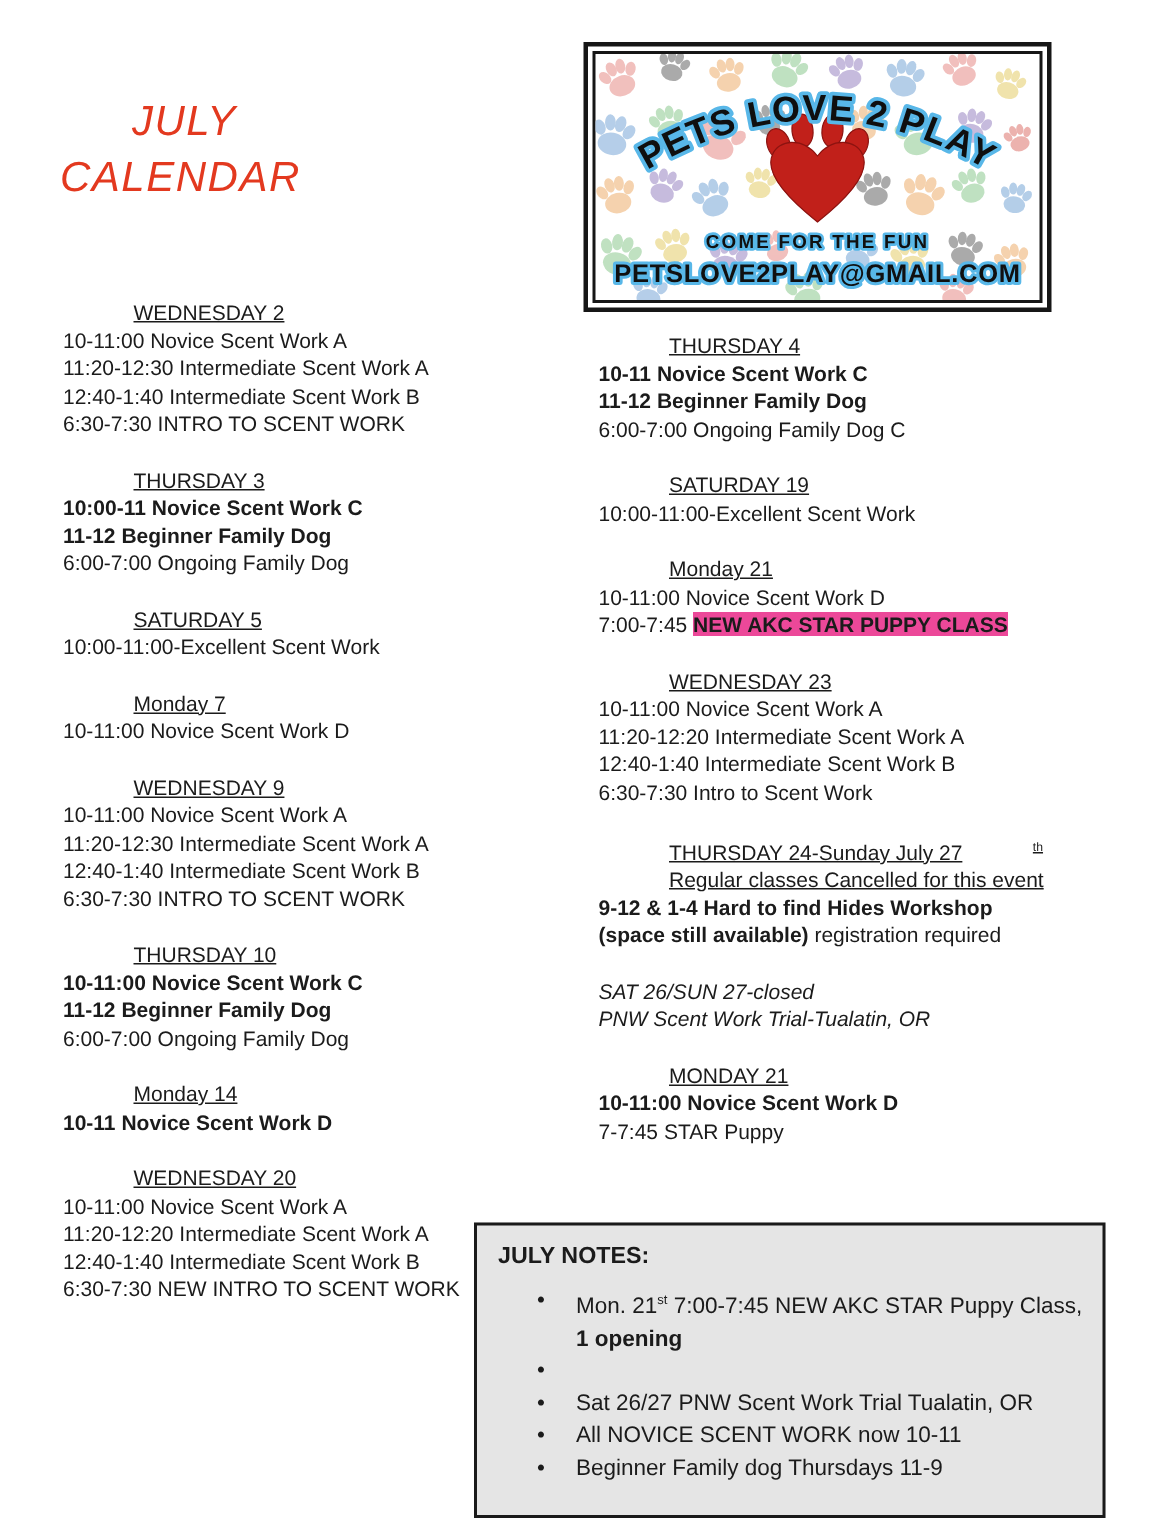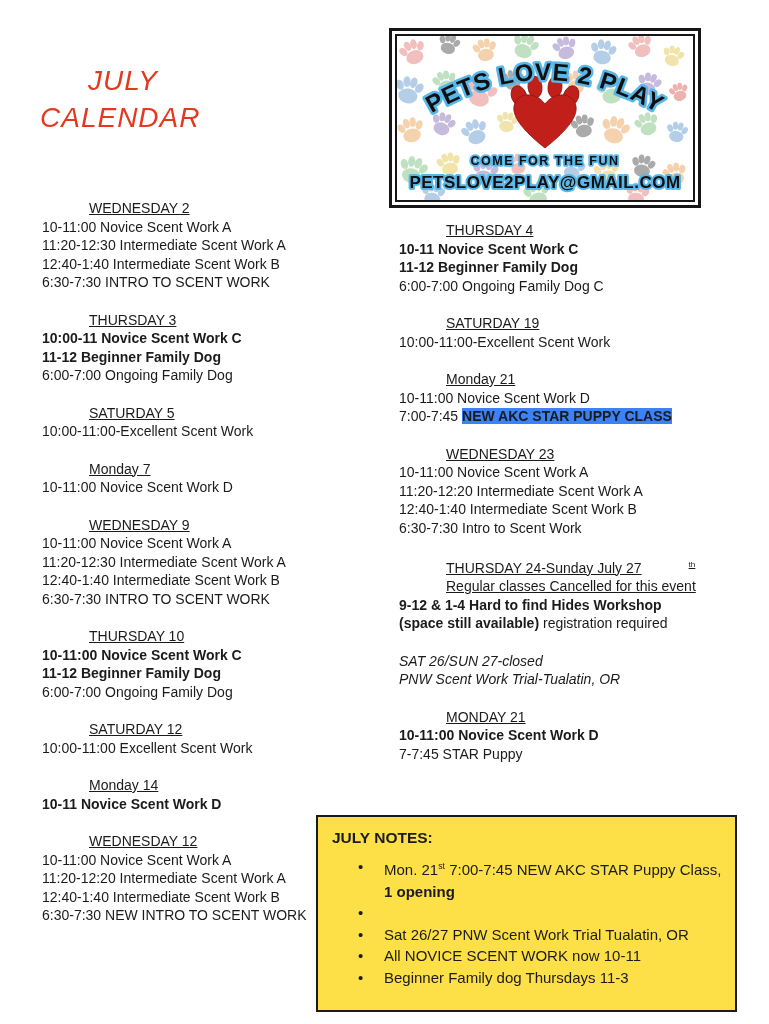"NEW AKC STAR PUPPY CLASS" .hl { background: #3b82f6 -> #ec4899 }
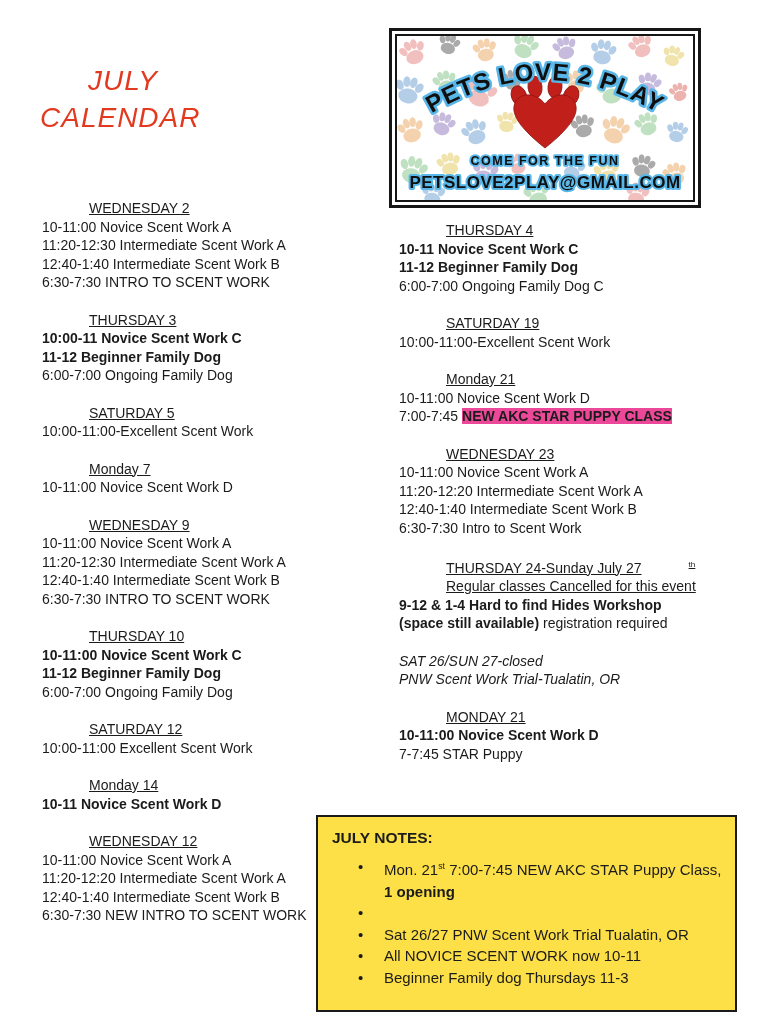"SATURDAY 12" div.block { html: <div> <div><span>SATURDAY 12</span></div> <div><span>10:00-11:00 Excellent Scent Work</span></div> </div> -> none }
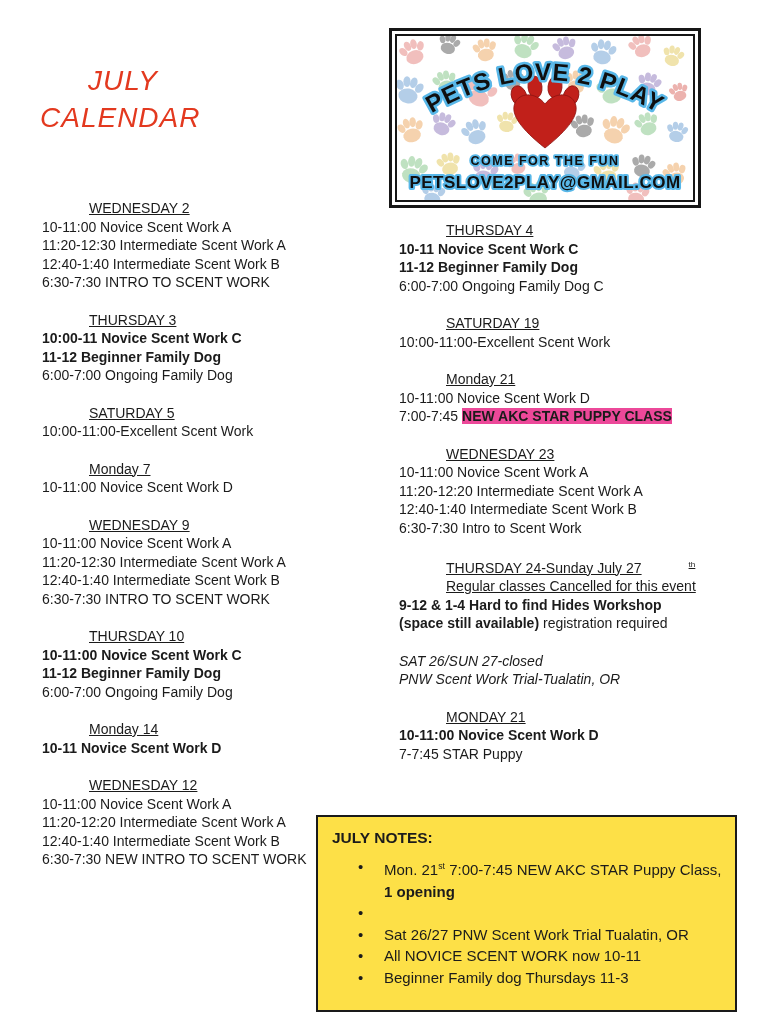"WEDNESDAY 12" span.u { text: 12 -> 20 }
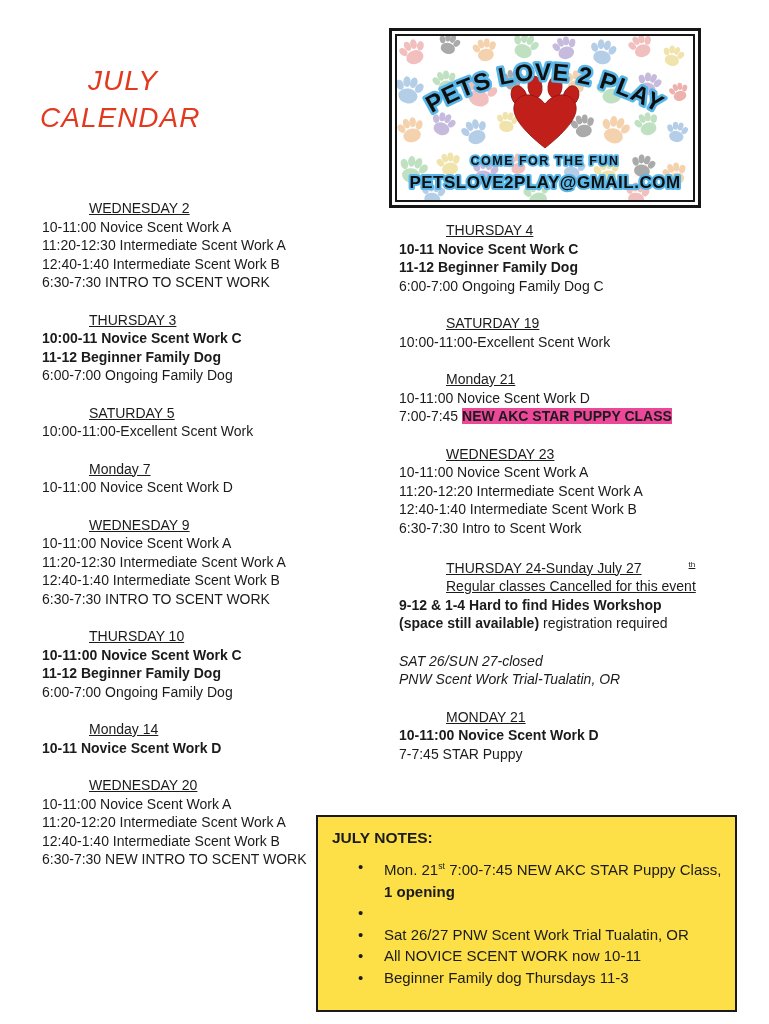"JULY NOTES:" #notes { background: #fde047 -> #e5e5e5 }
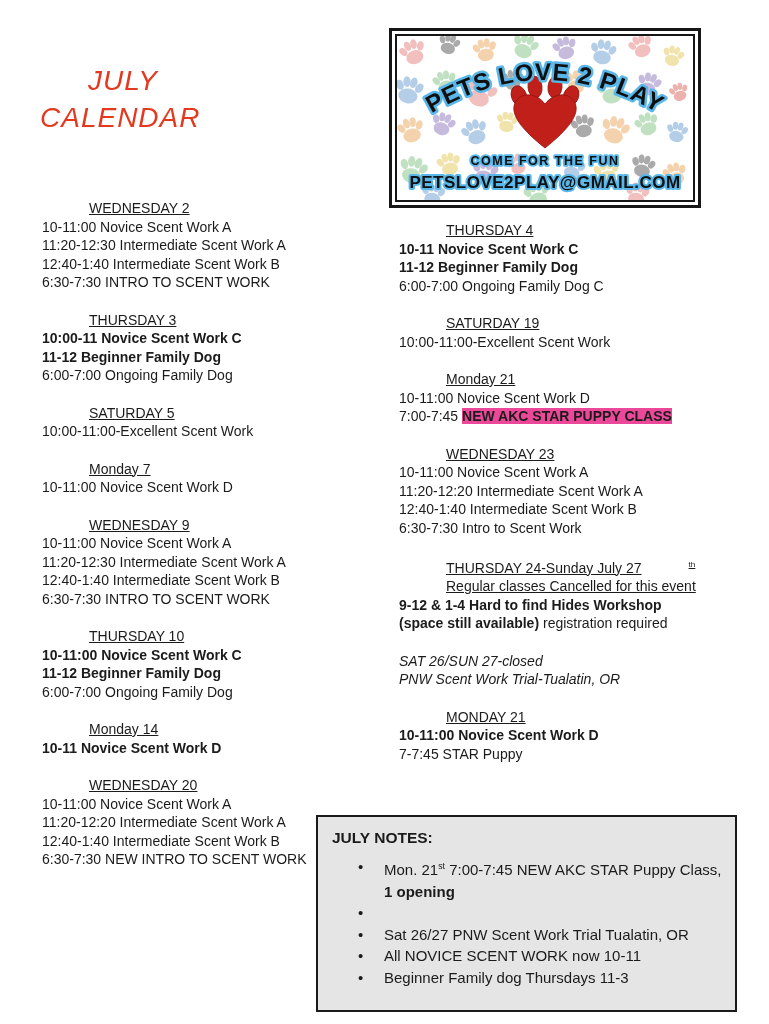"Beginner Family dog Thursdays 11-3" span { text: 11-3 -> 11-9 }
